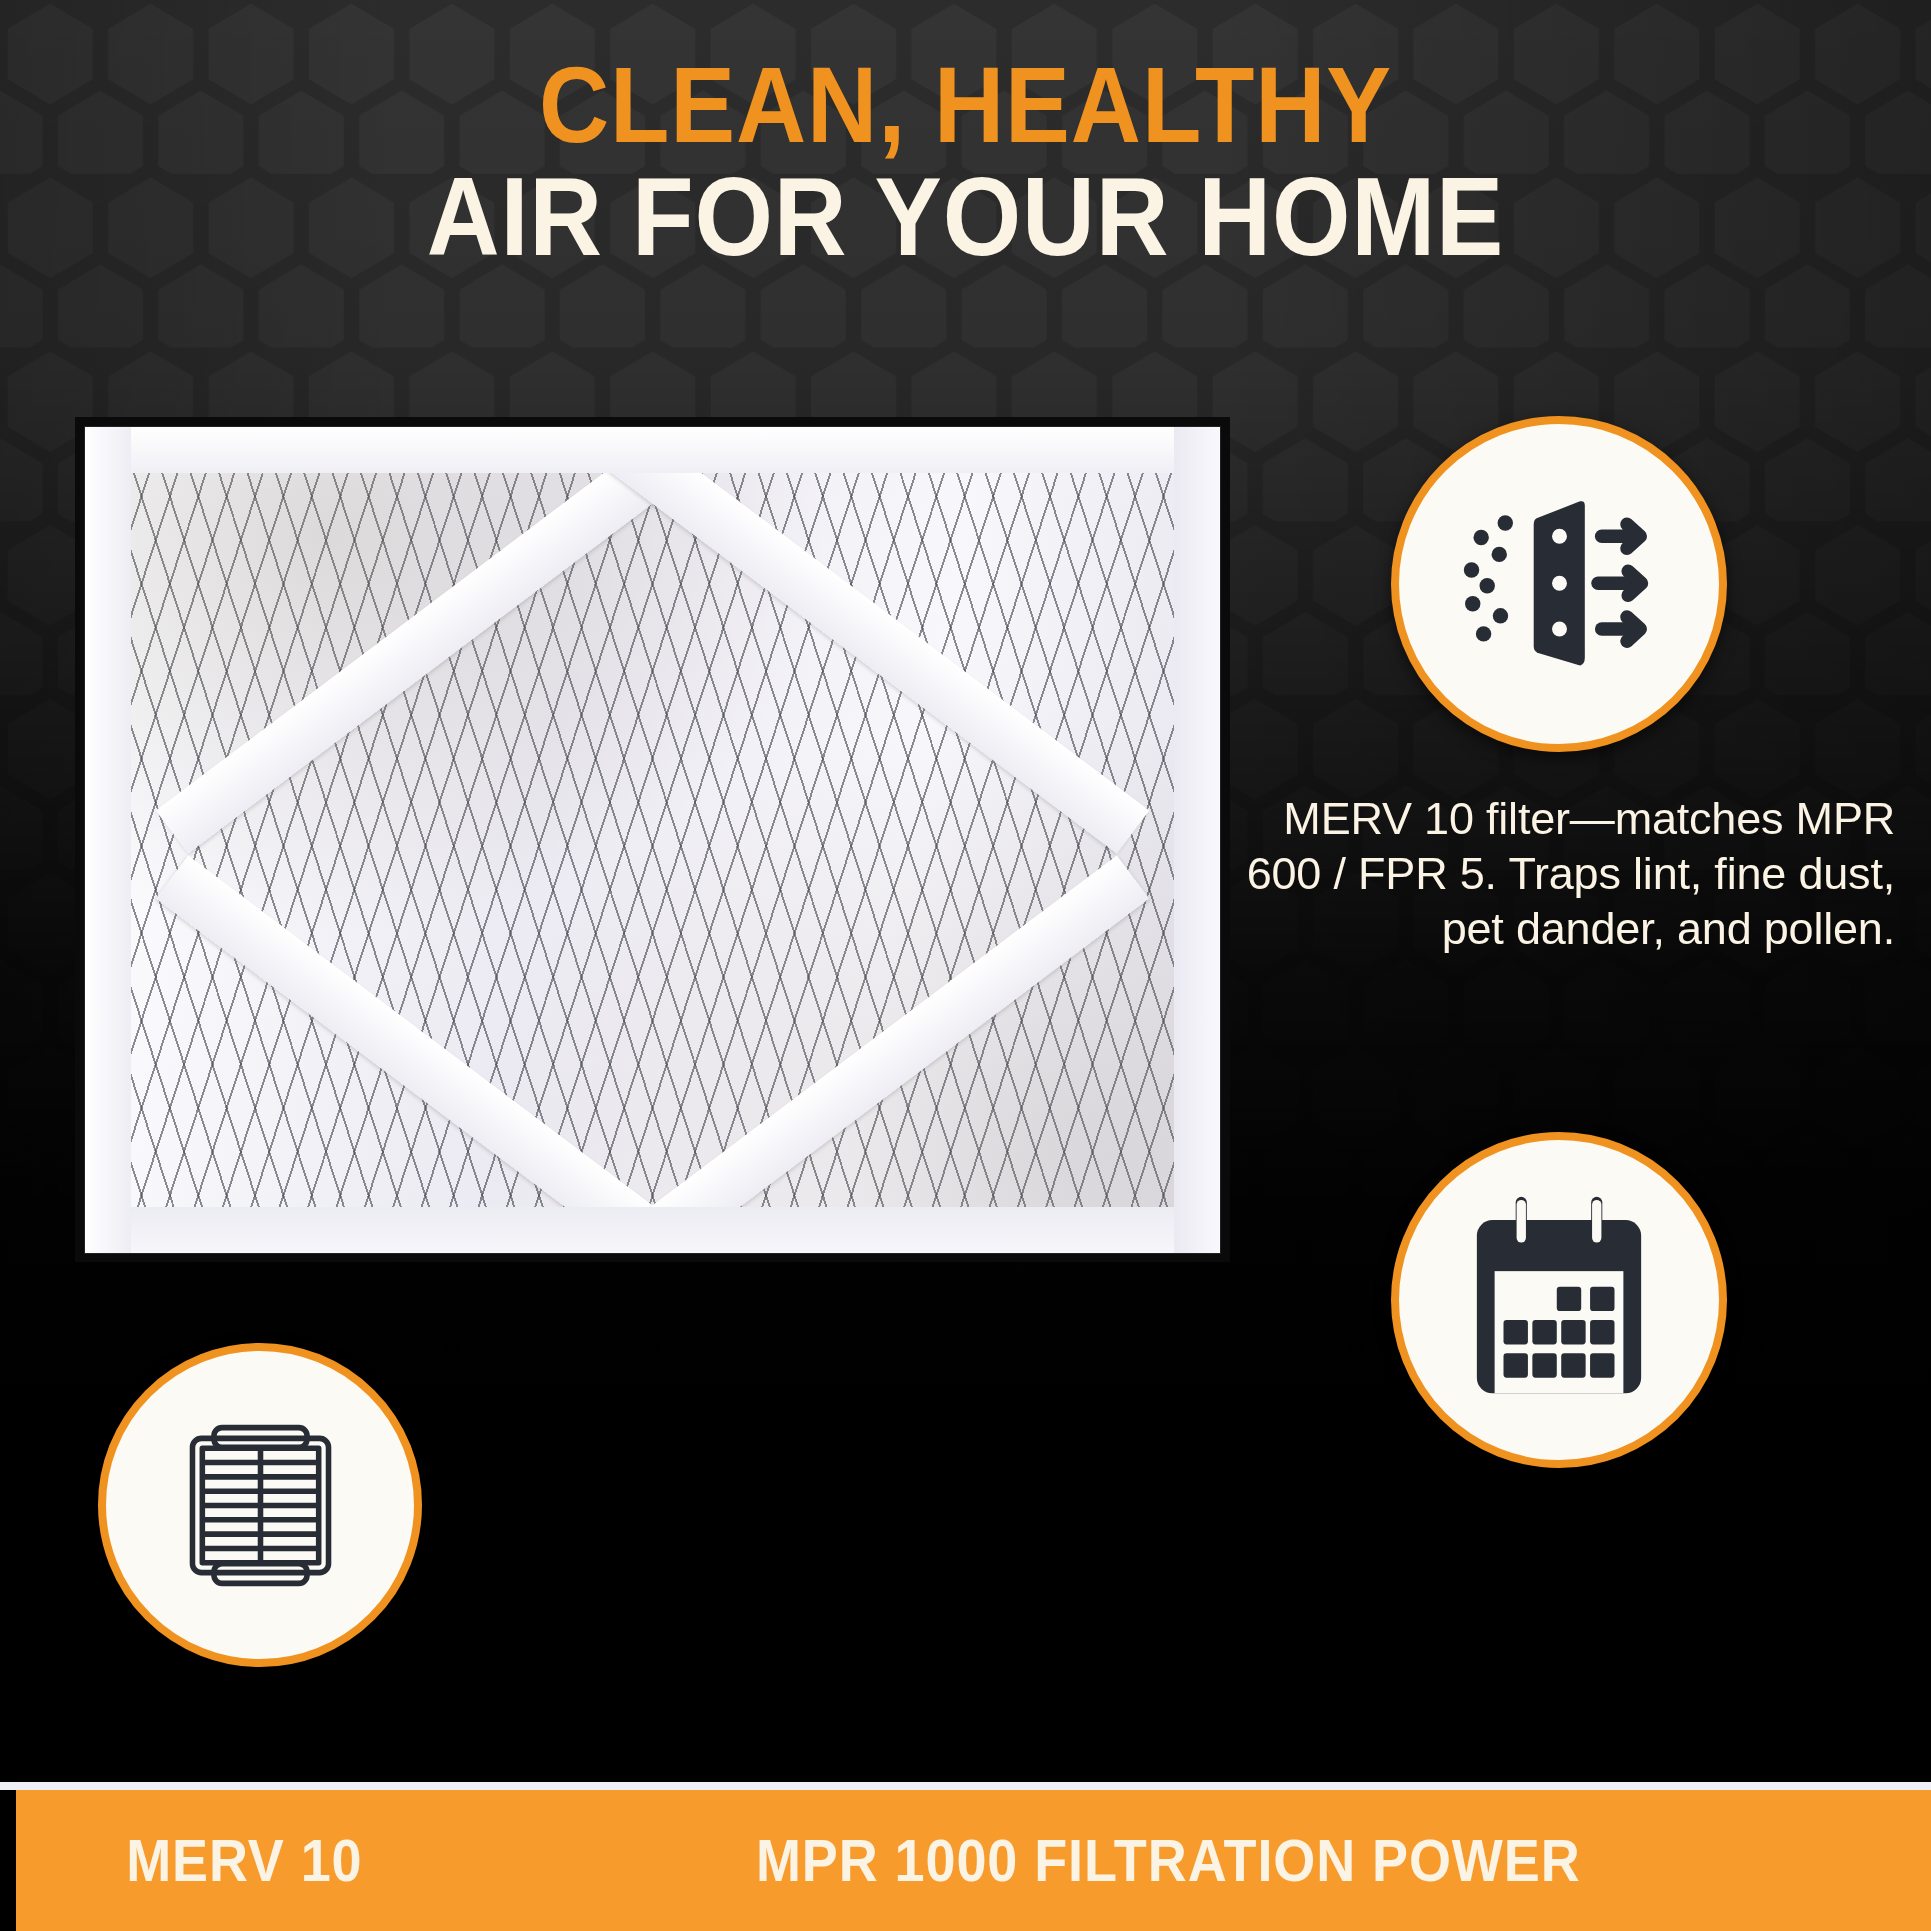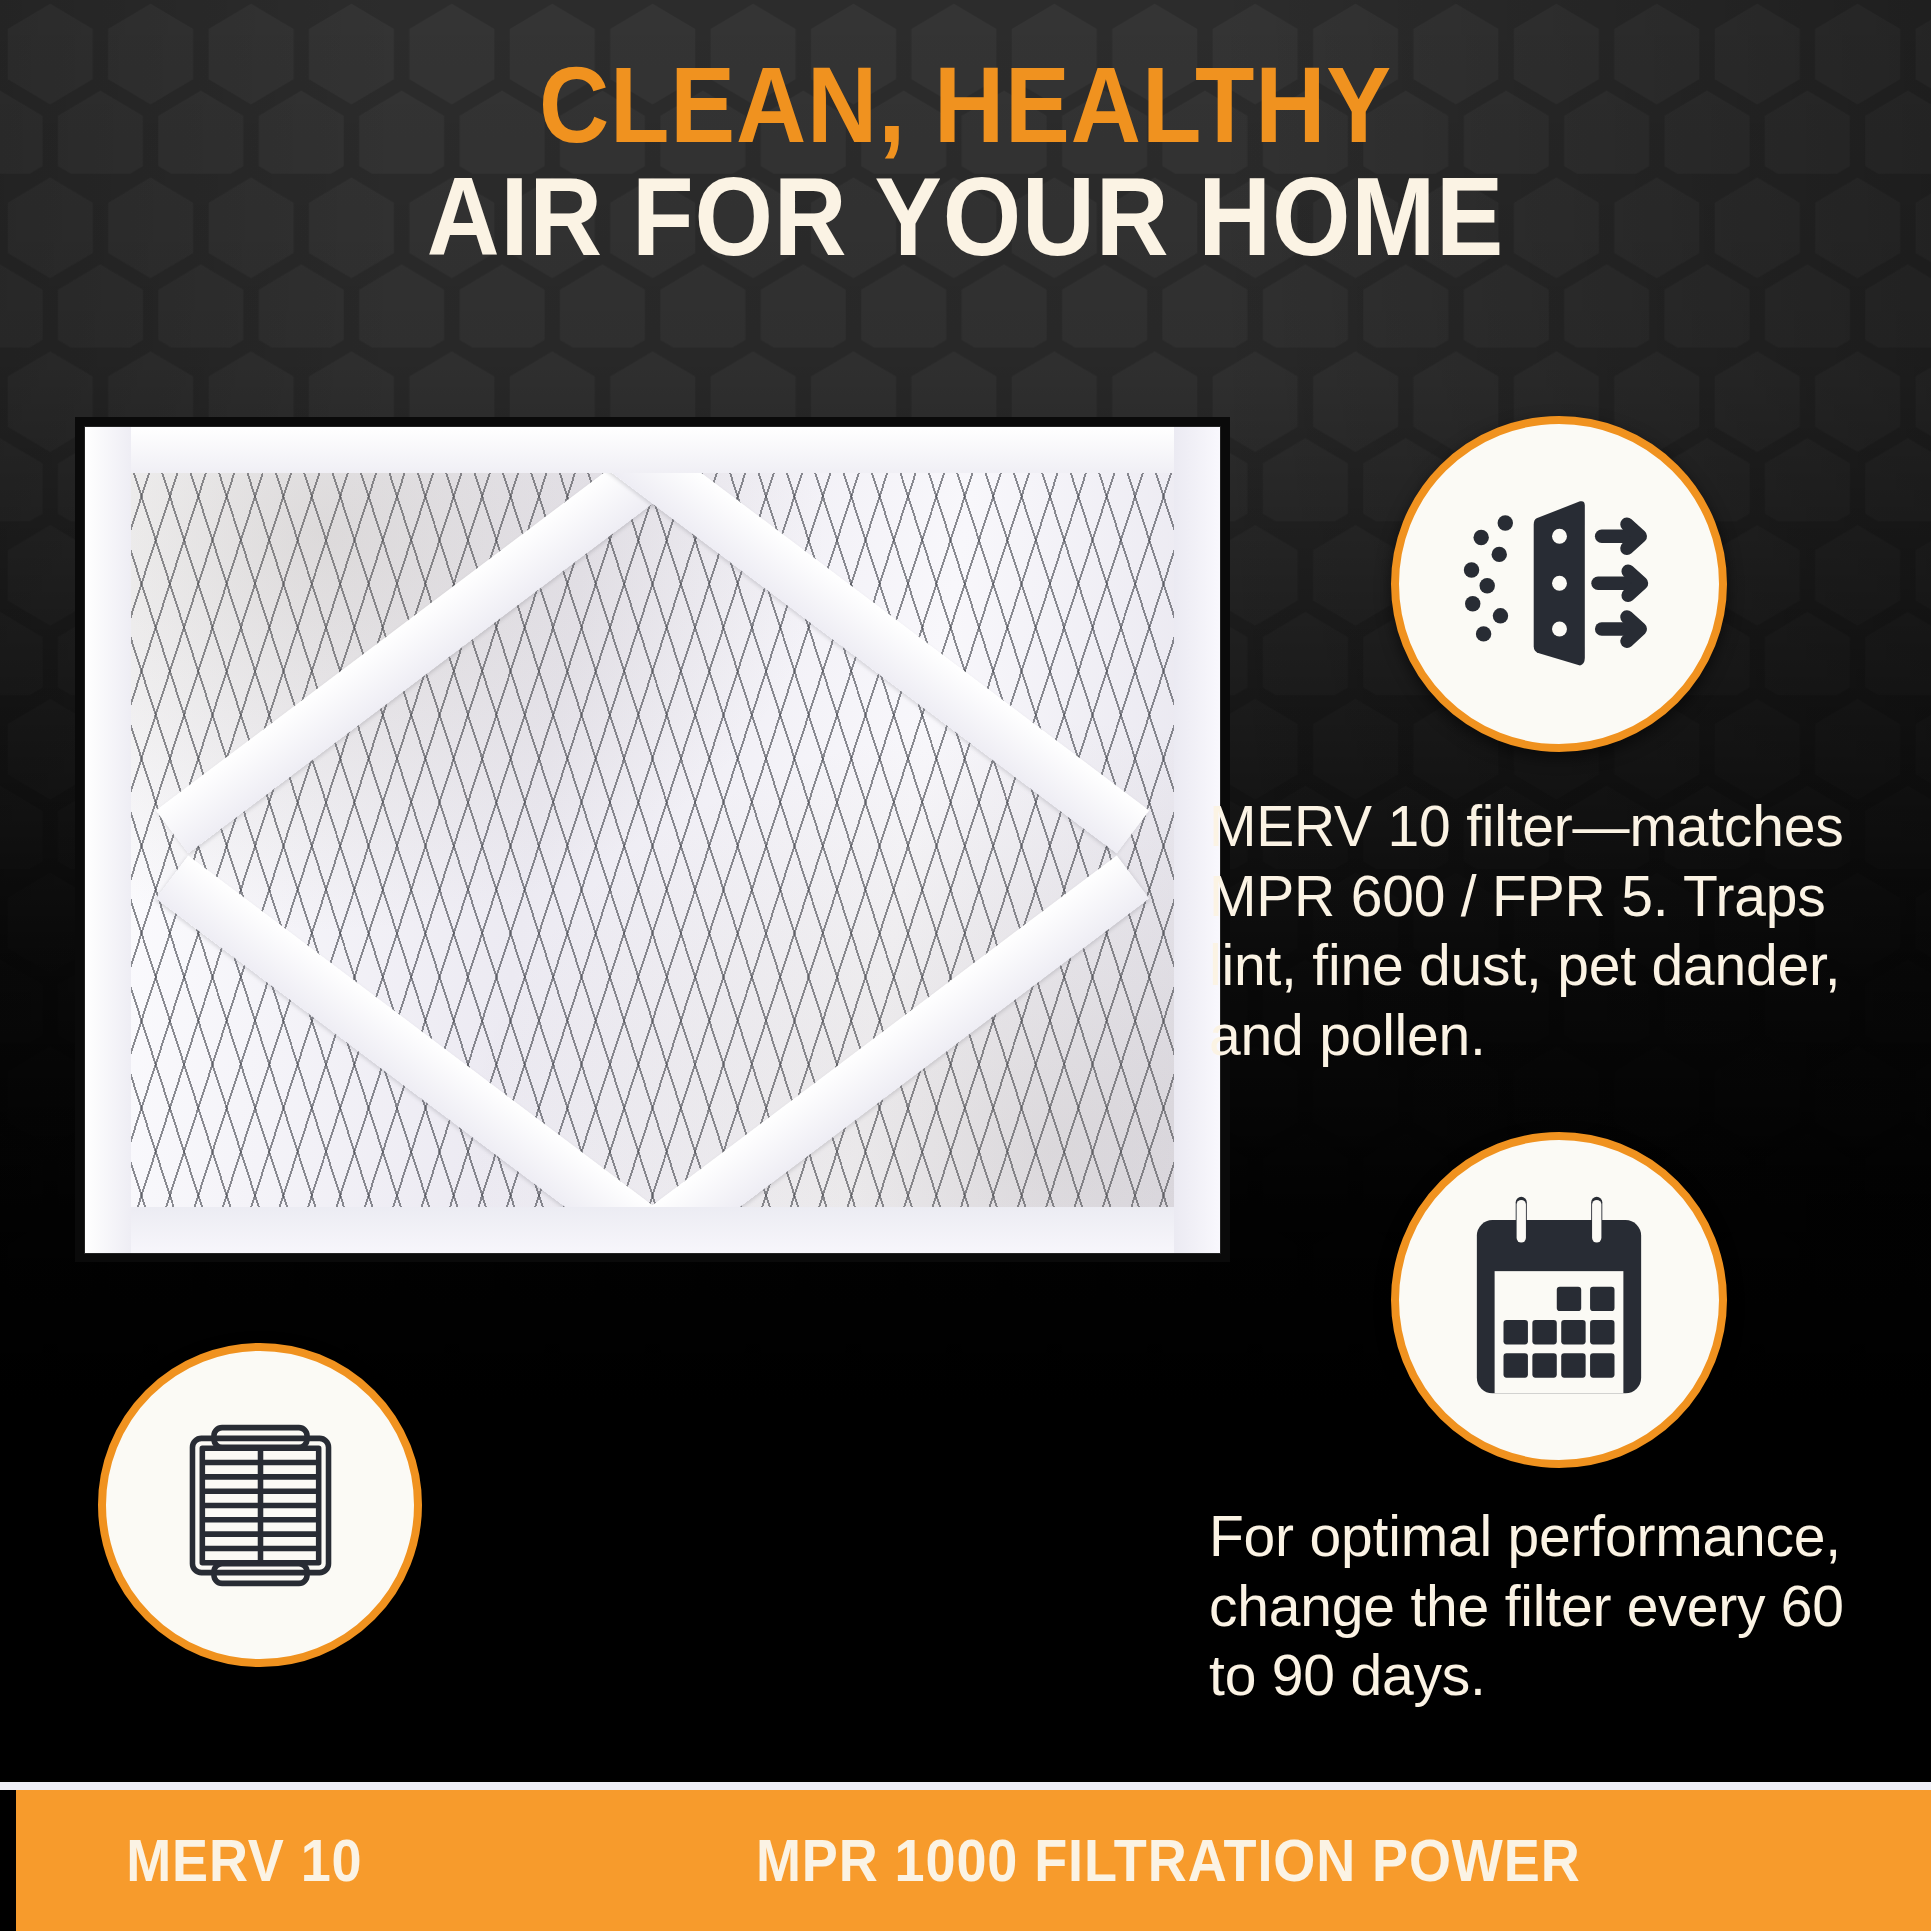"MERV 10 filter—matches MPR 600" .body-copy { font-size: 57px -> 45px; text-align: left -> right }
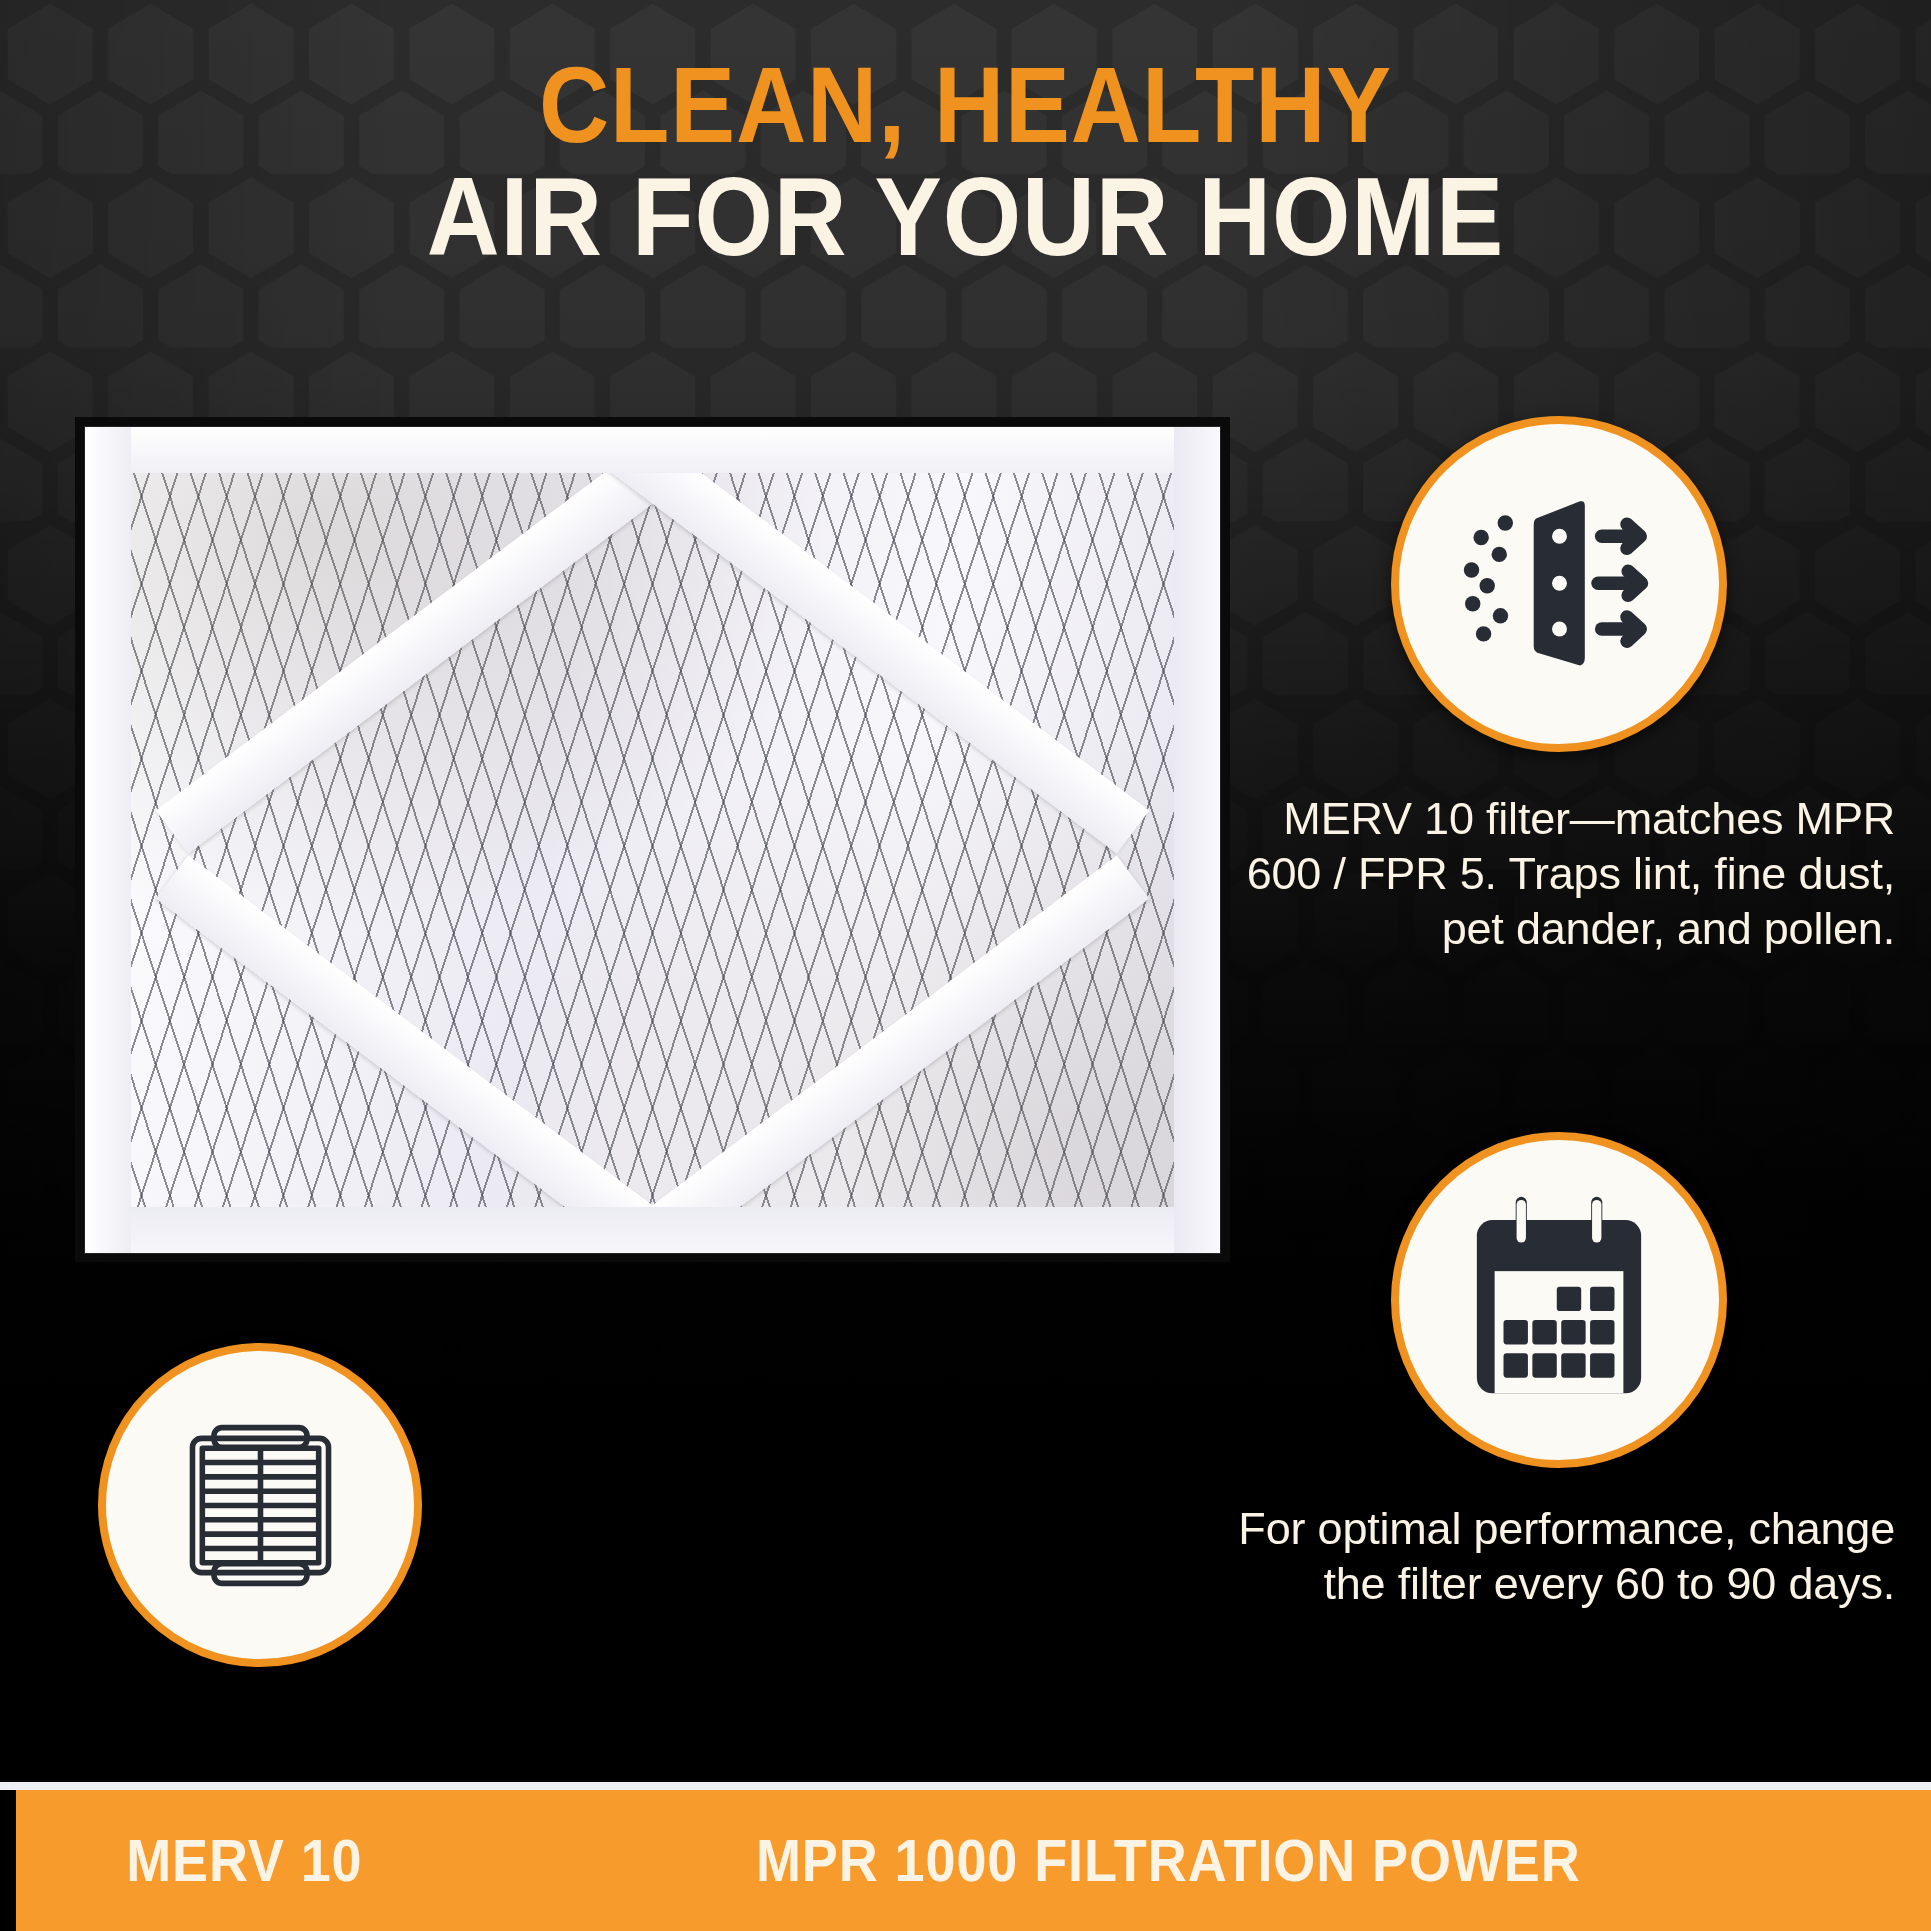"For optimal performance, change the" div.body-copy { html: <div>For optimal performance, change the filter every 60 to 90 days.</div> -> none }
